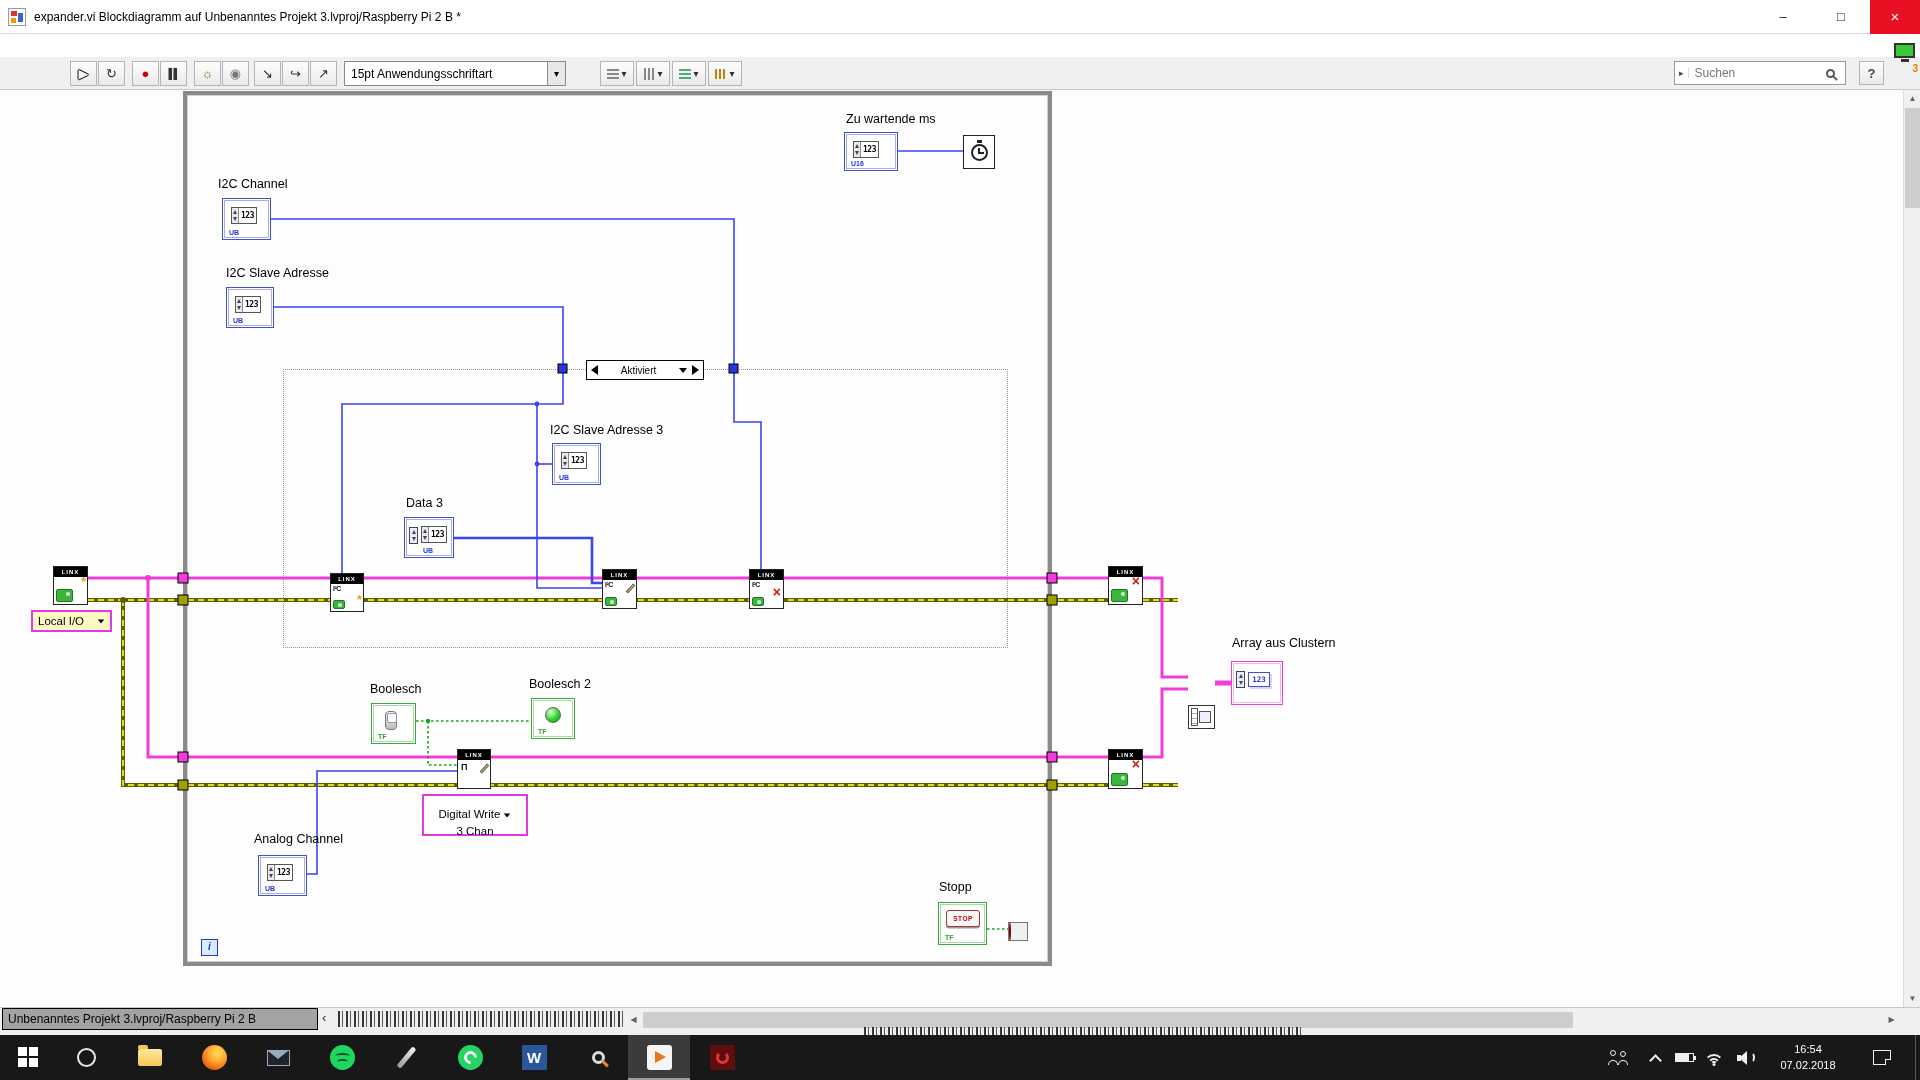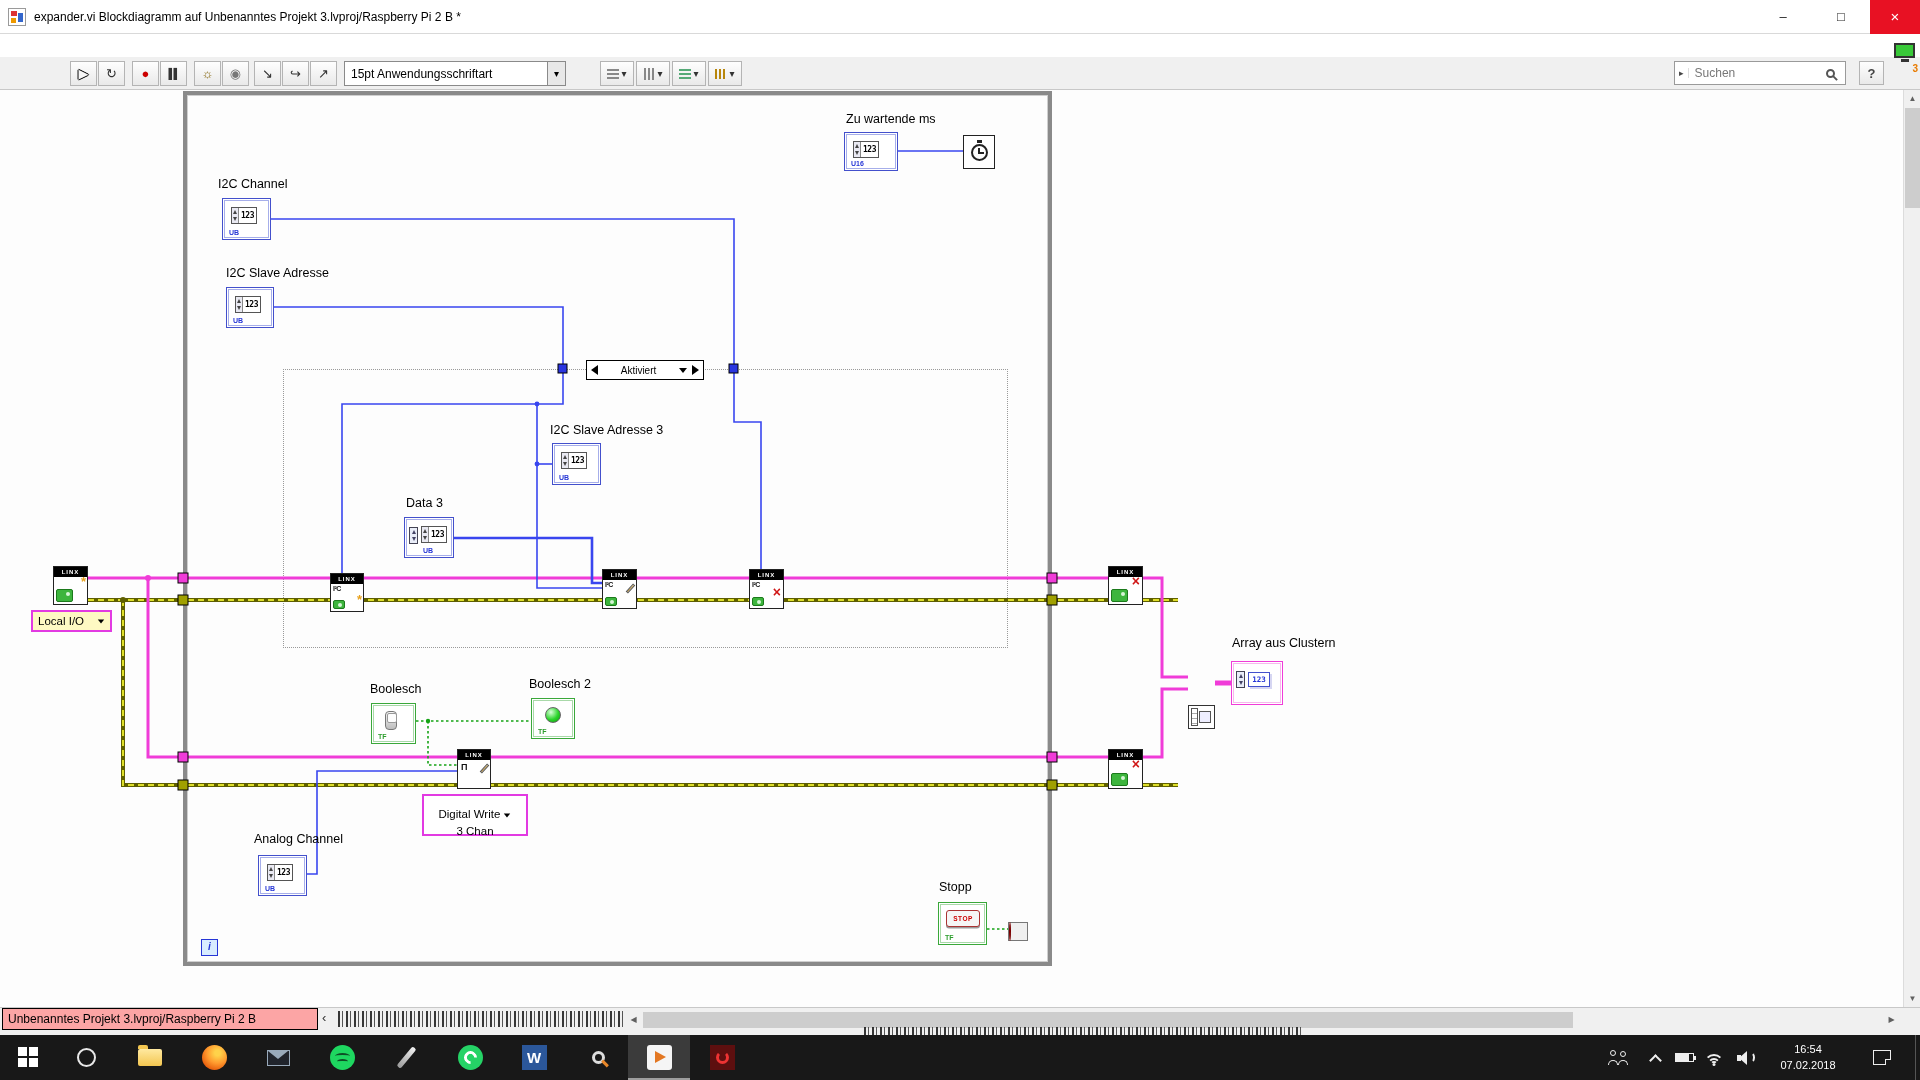"Unbenanntes Projekt 3.lvproj/Raspberry" .ptab { background: #fca5a5 -> #a3a3a3 }
